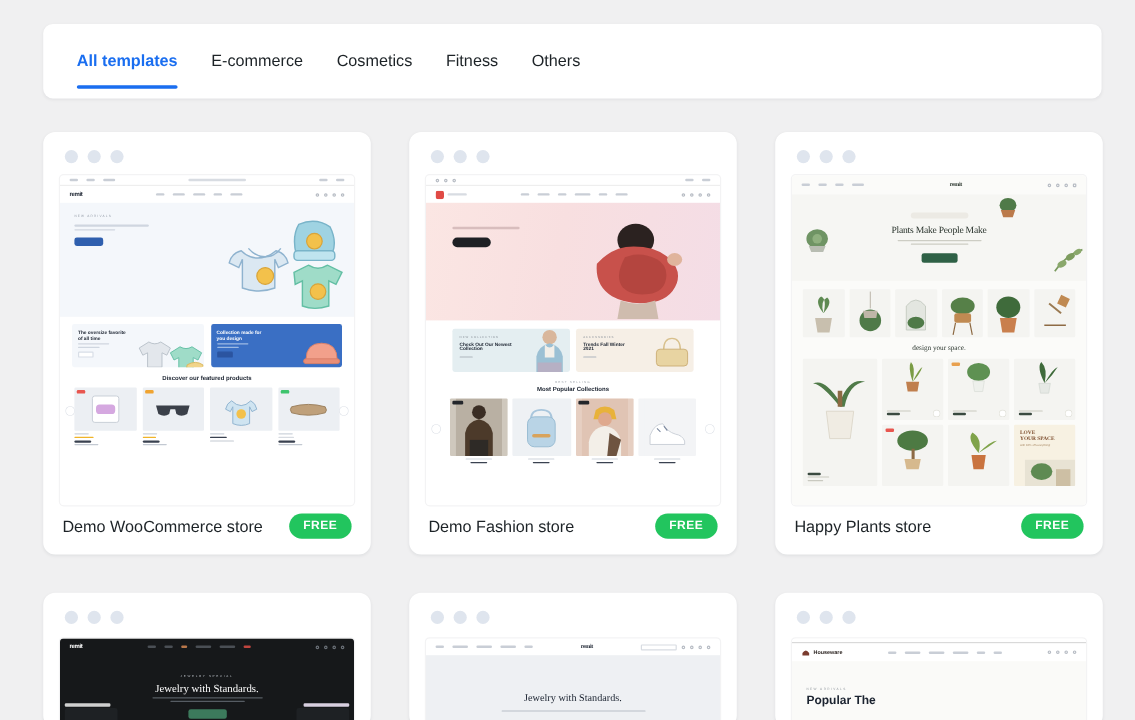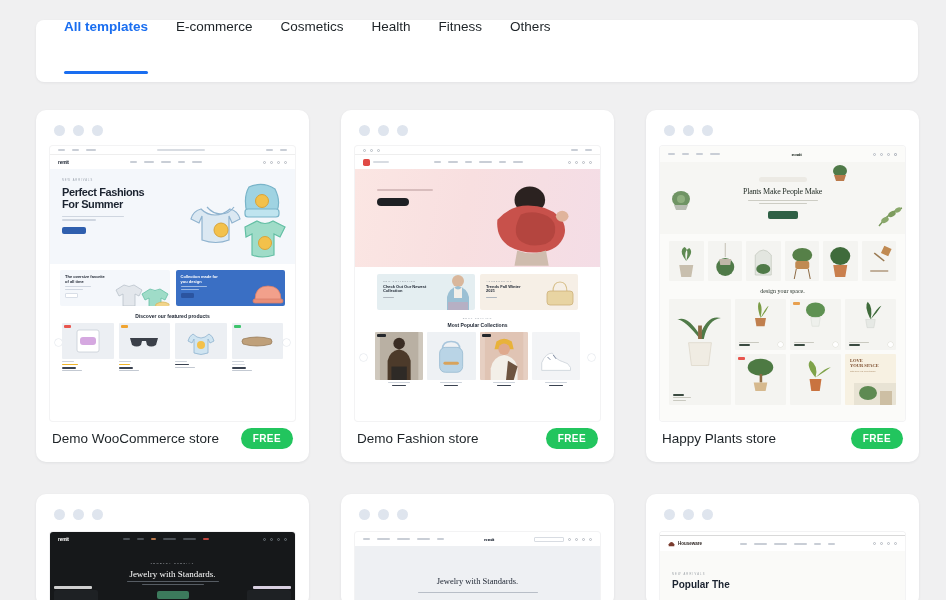"All templates" .tab { align-items: none -> center }
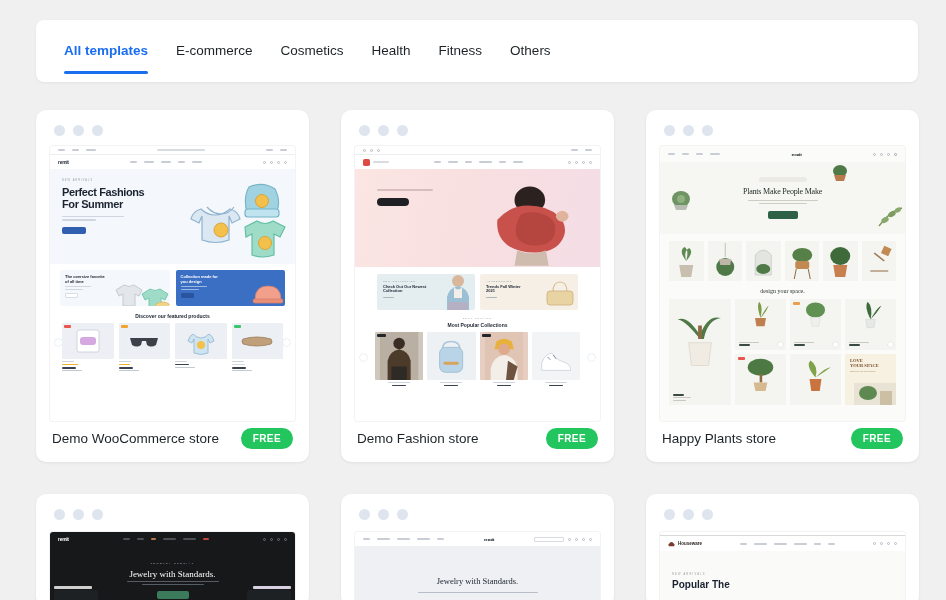"Health" div.tab { html: <div> <span>Health</span> </div> -> none }
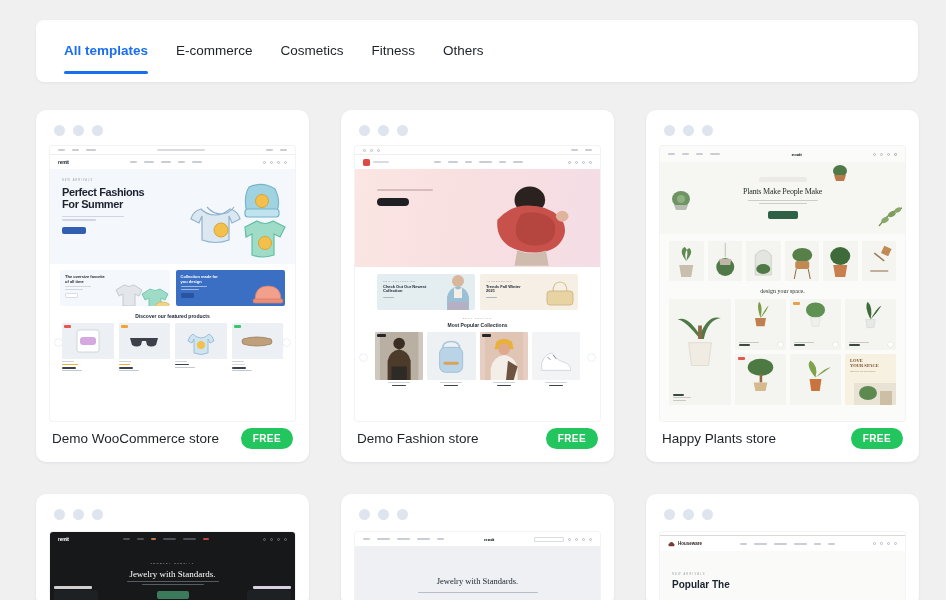"Perfect Fashions" div.woo-h1 { html: <div> <div>Perfect Fashions</div> <div>For Summer</div> </div> -> none }
